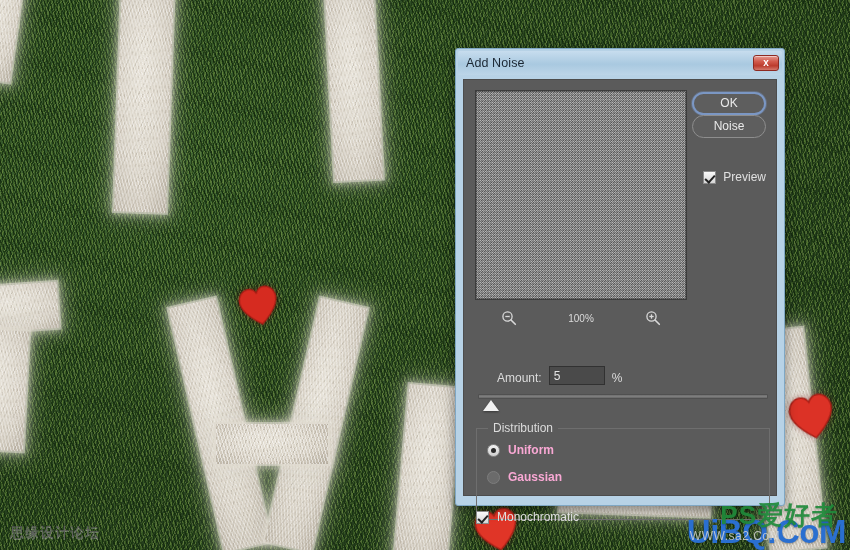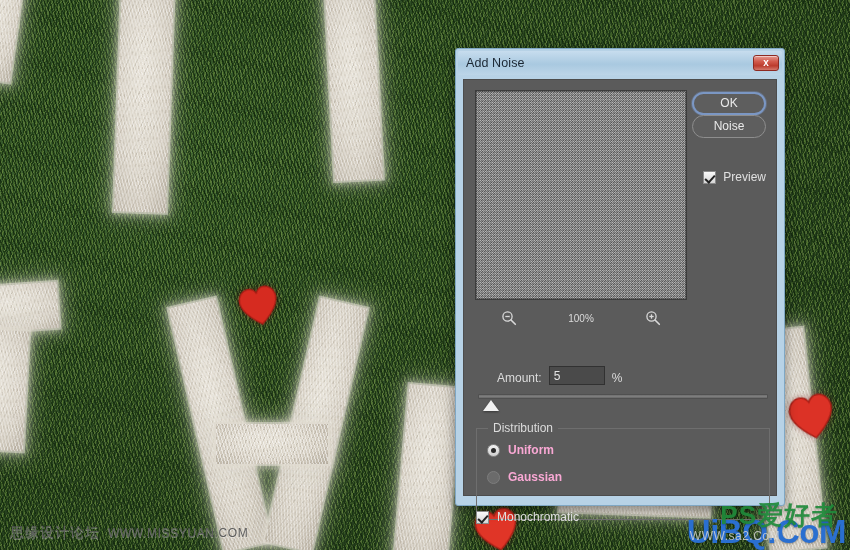"WWW.MISSYUAN.COM" span.wm-url { html: <span>WWW.MISSYUAN.COM</span> -> none }
